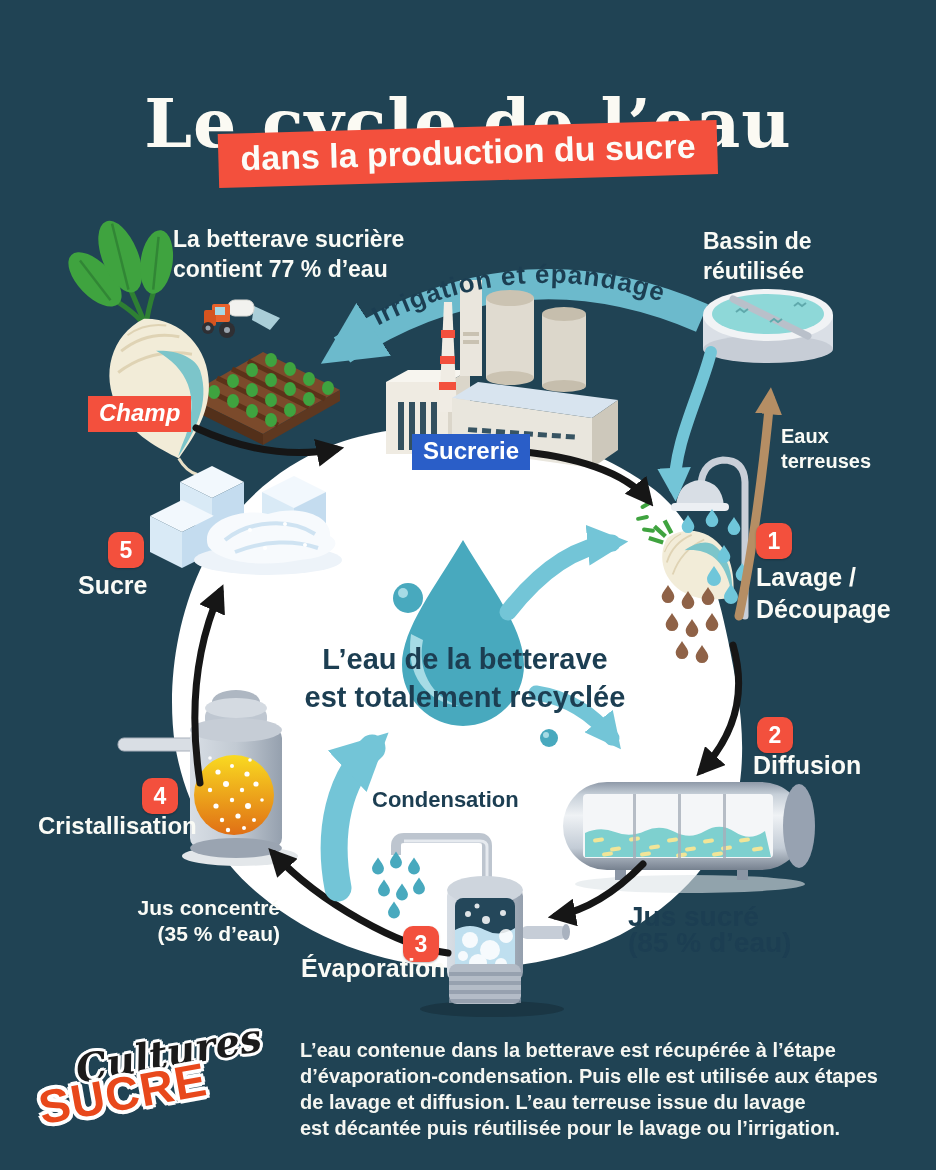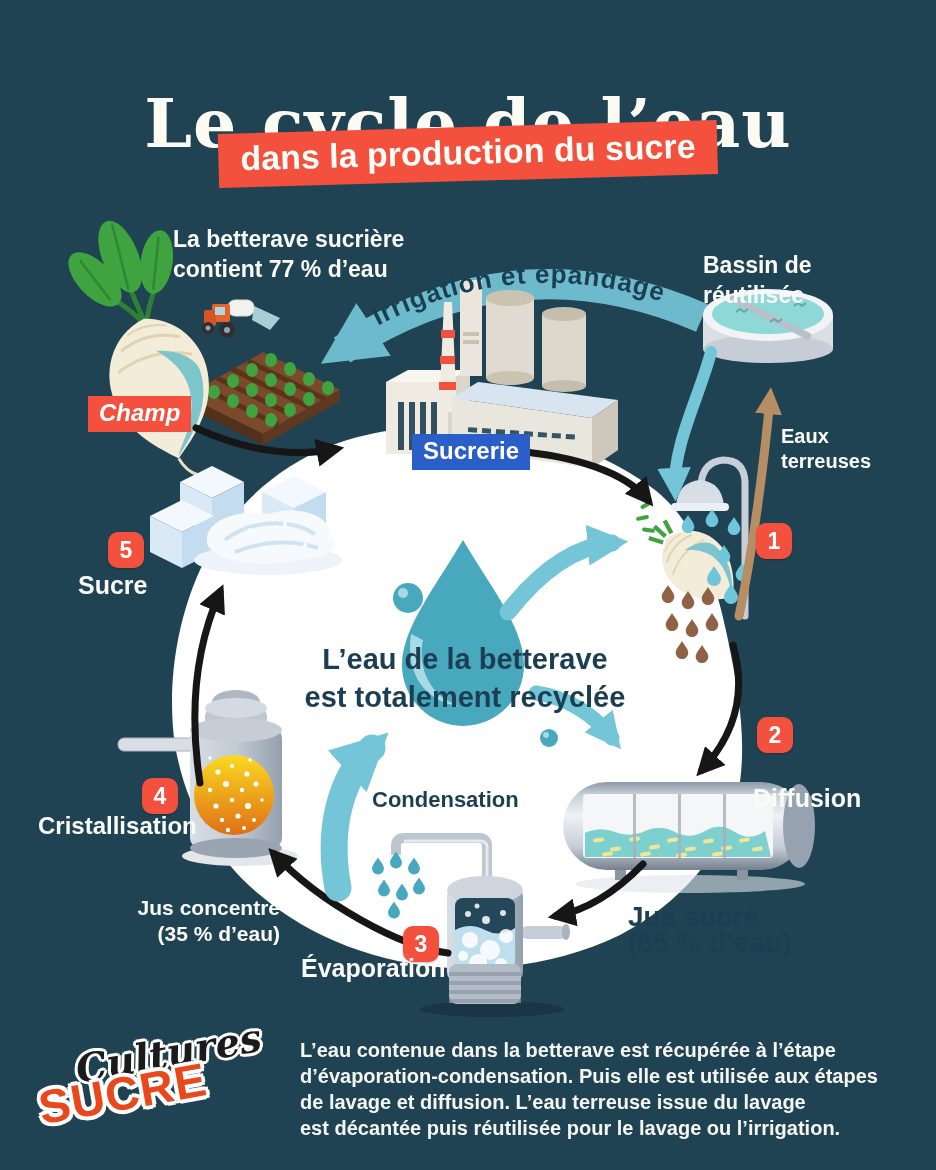"Bassin de" .basin-lbl { margin-top: 24px -> none }
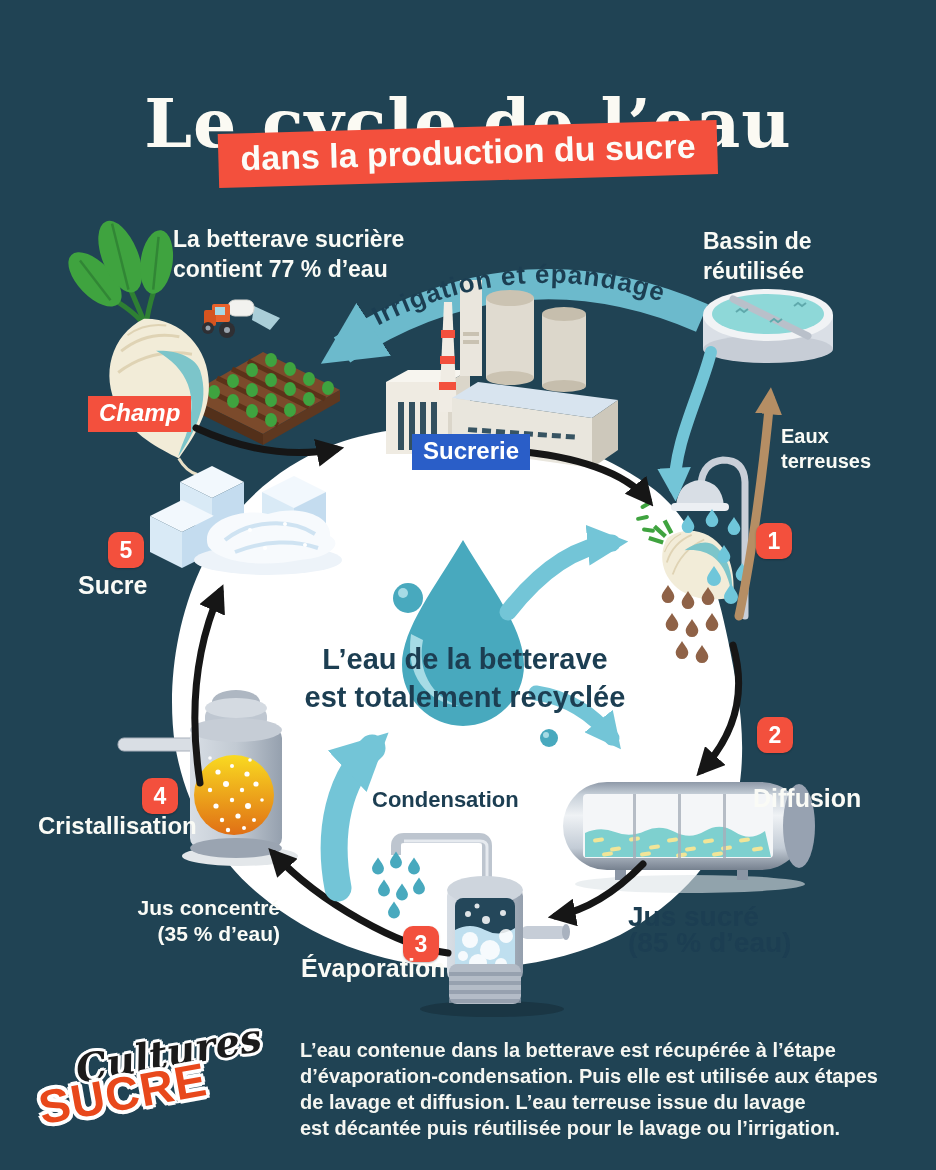"Lavage /" div.txt { html: none -> <div> <span>Lavage /</span><br> <span>Découpage</span> </div> }
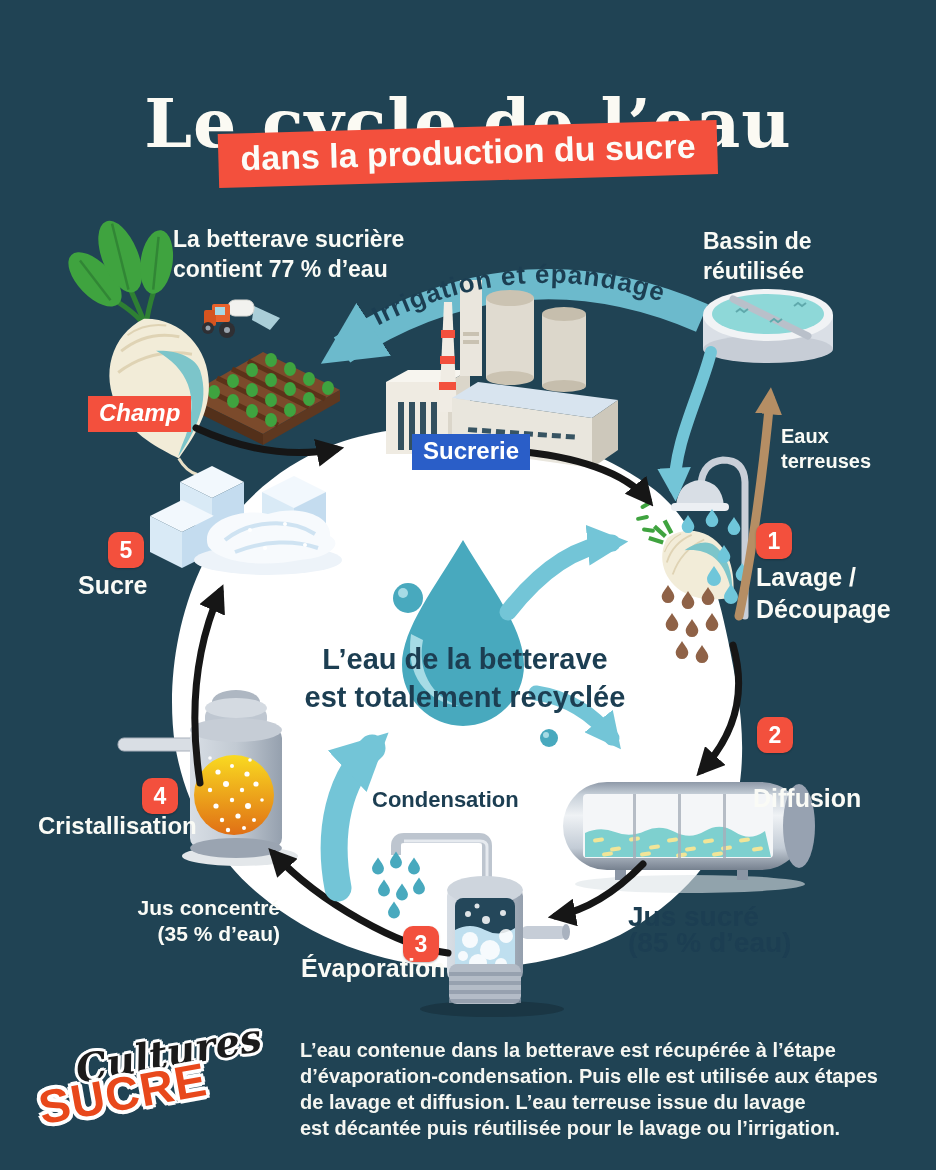"Diffusion" .diffusion-lbl { margin-top: 33px -> none }
